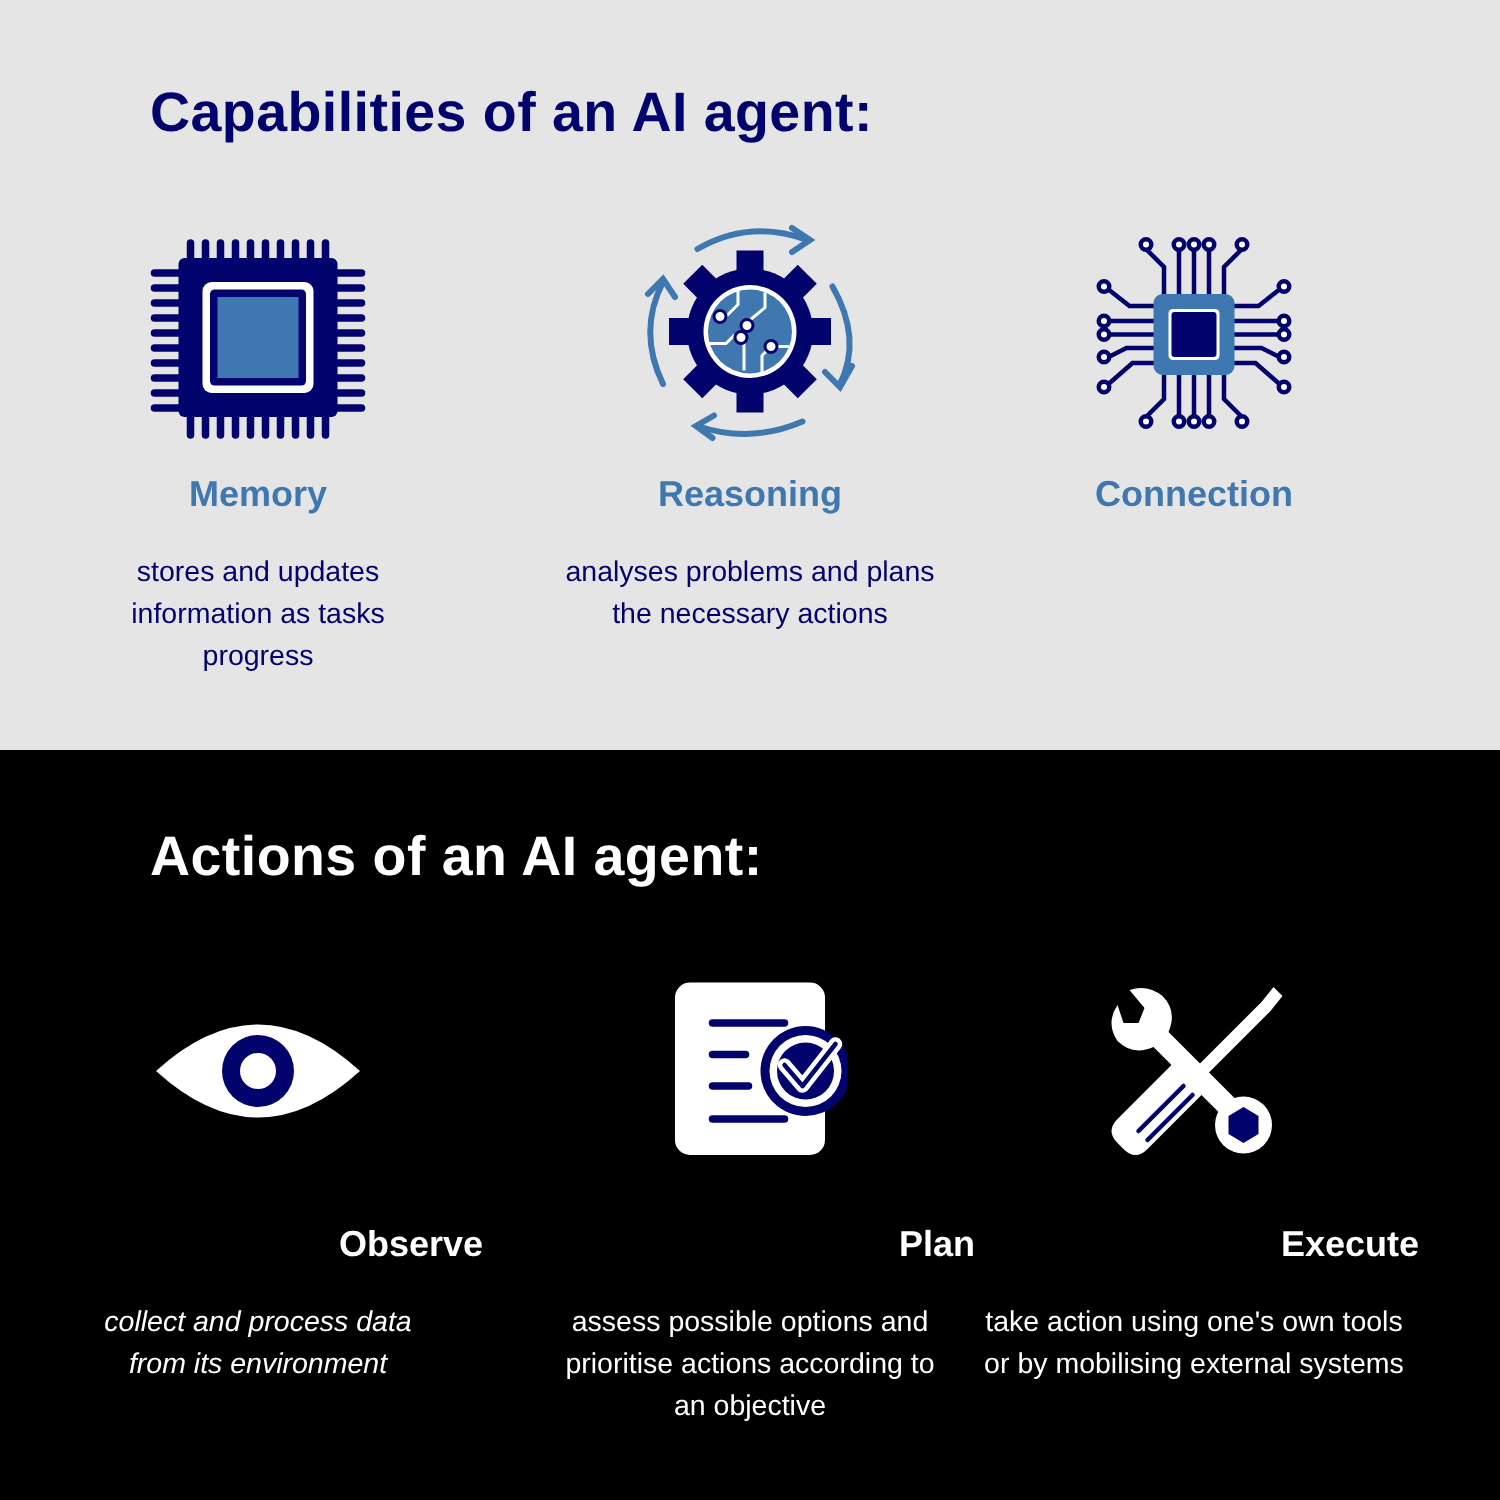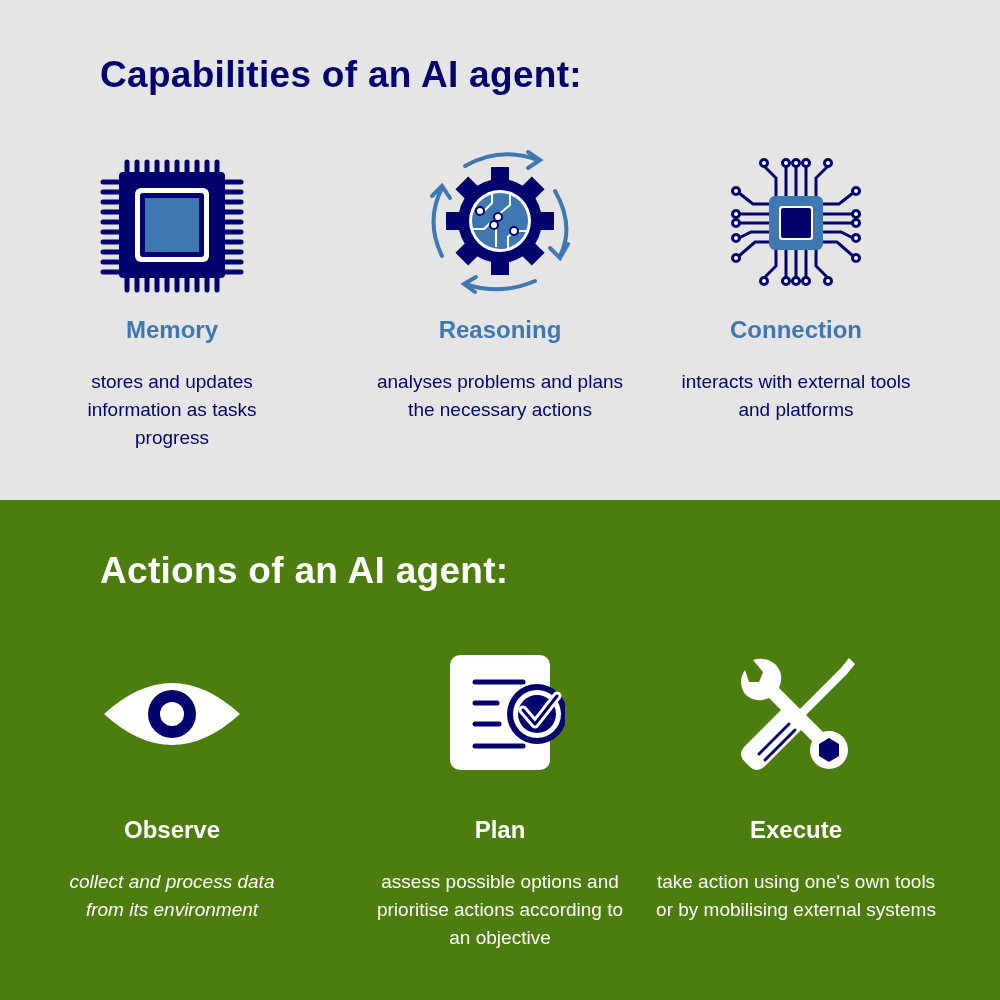"interacts with external tools and" div.card-desc { html: <div>interacts with external tools and platforms</div> -> none }
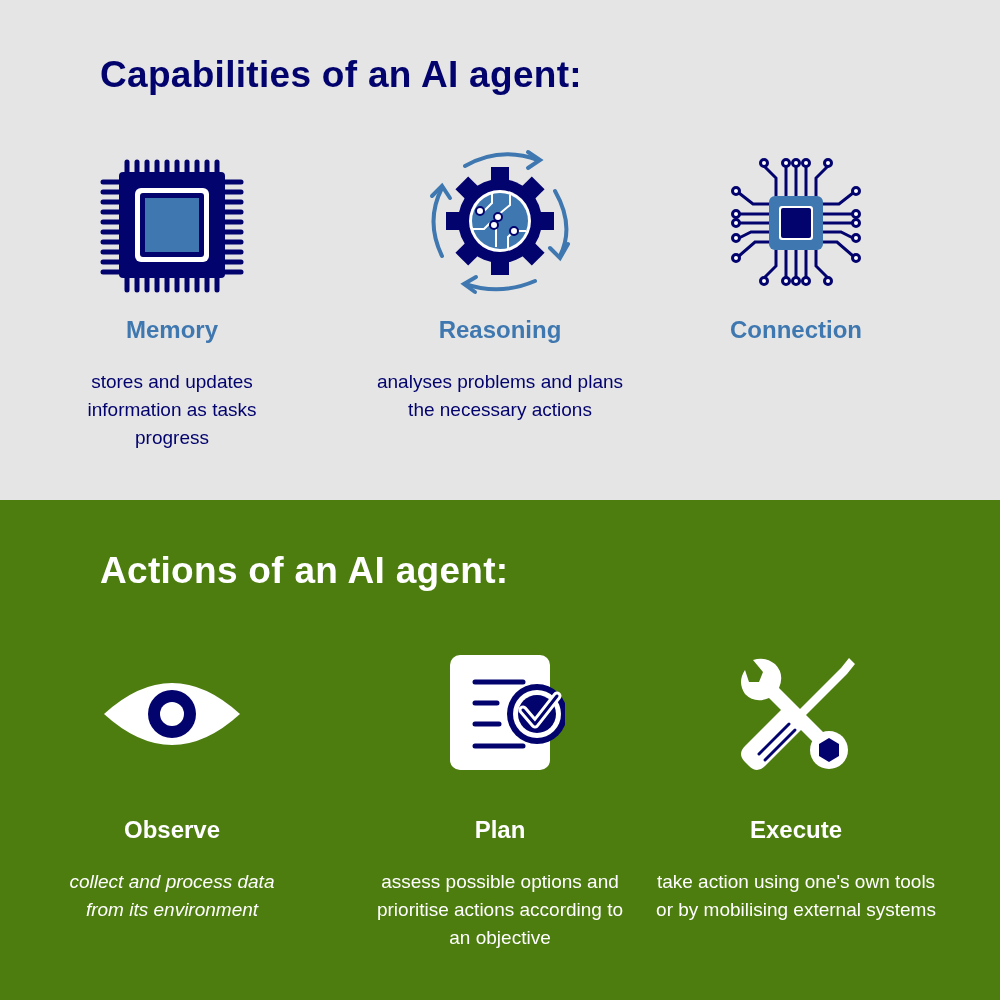"Actions of an AI agent:" .bottom { background: #4d7c0f -> #000000 }
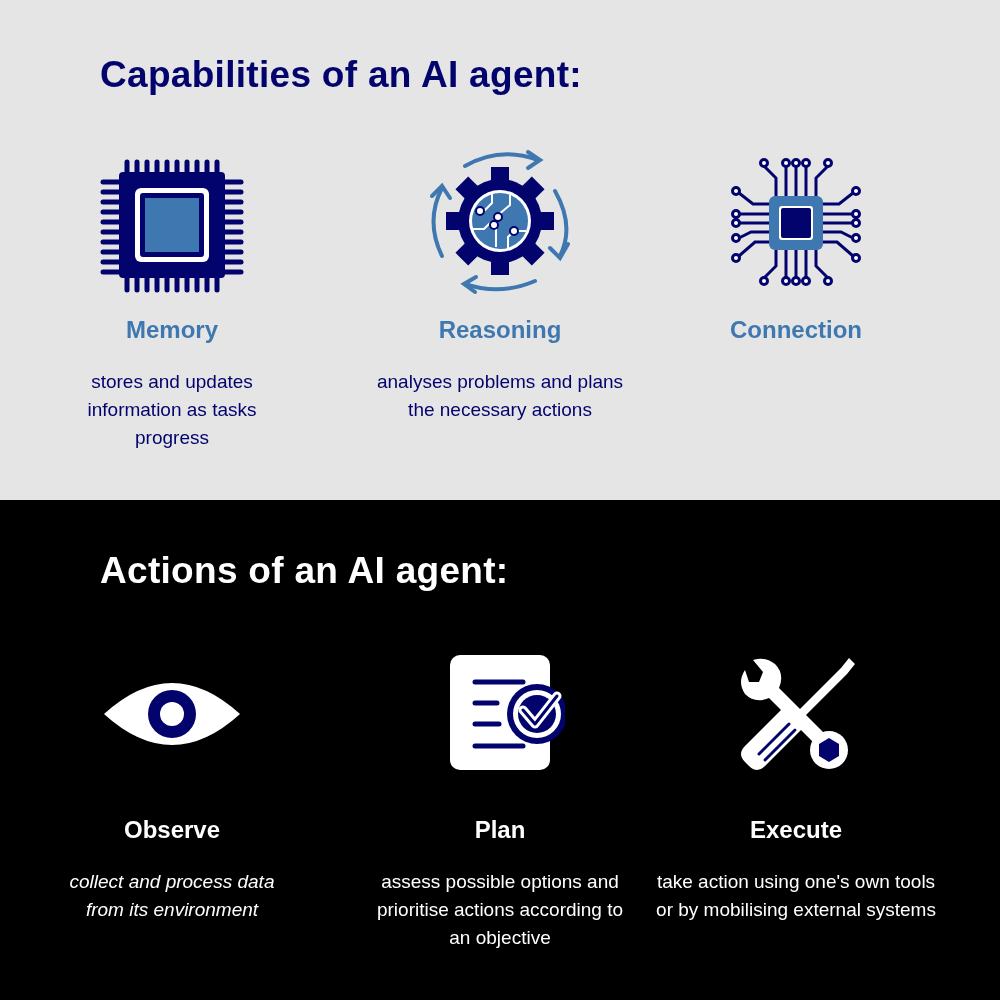"Observe" .bottom .card-title { text-align: none -> right }
